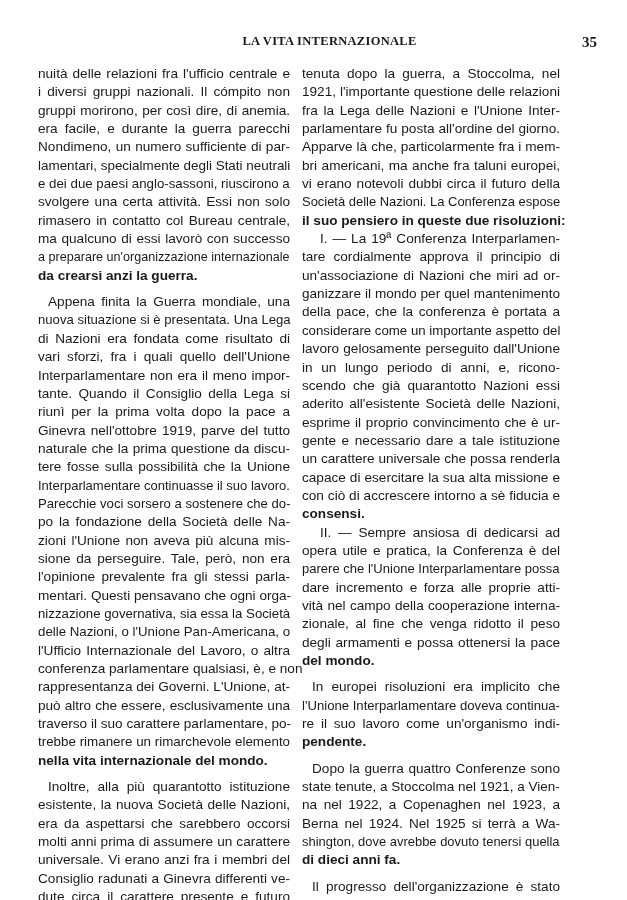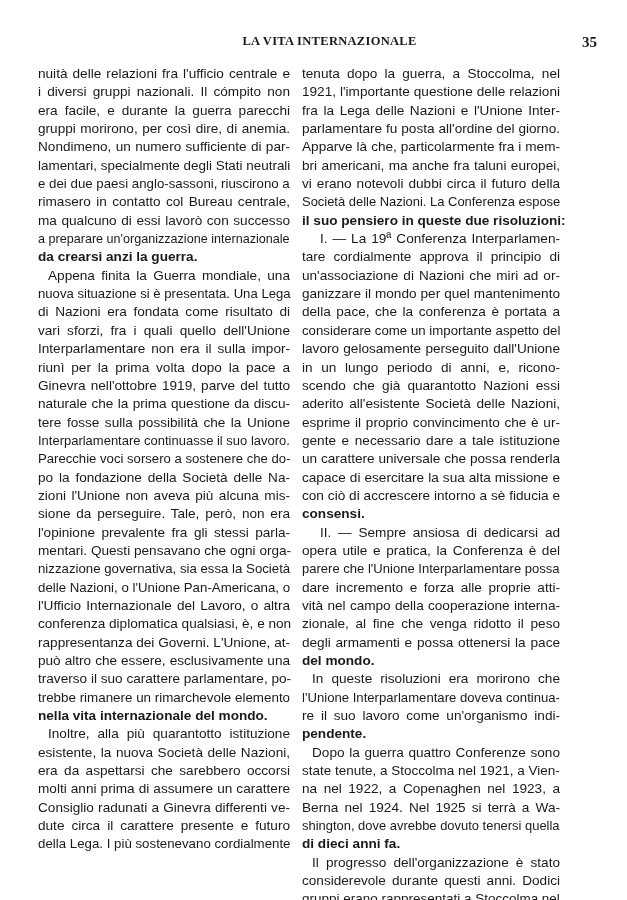"era facile, e durante la" span.line { order: before "gruppi morirono, per così dire," -> after "gruppi morirono, per così dire," }
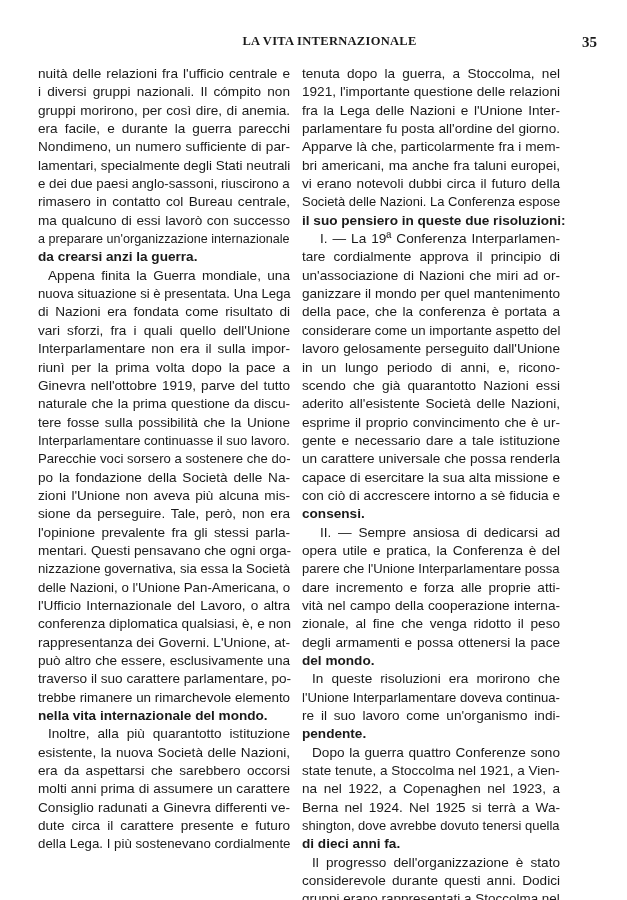"svolgere una certa attività. Essi" span.line { html: none -> <span>svolgere una certa attività. Essi non solo</span> }
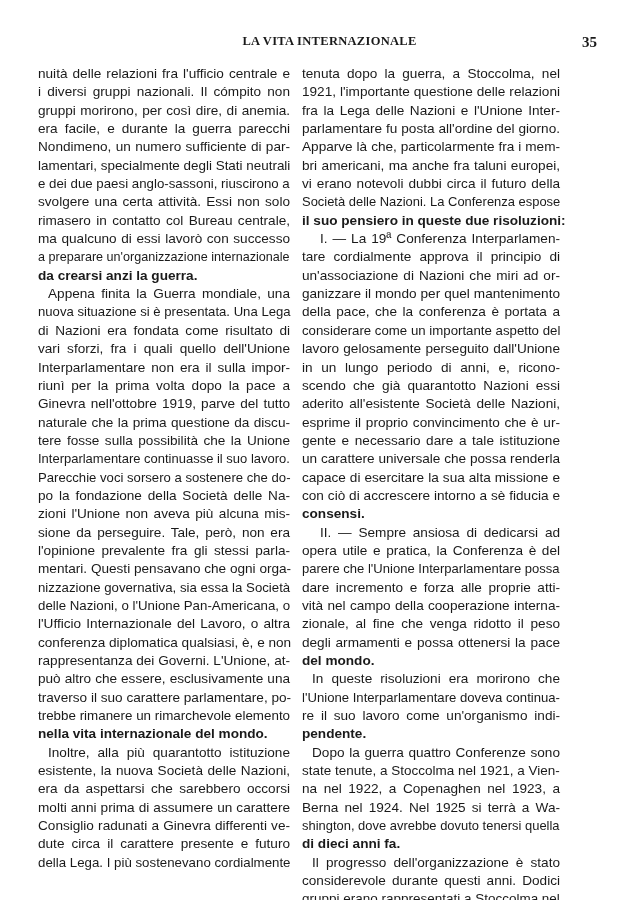"Appena finita la Guerra mondiale," .line.indent { margin-top: none -> 8px }
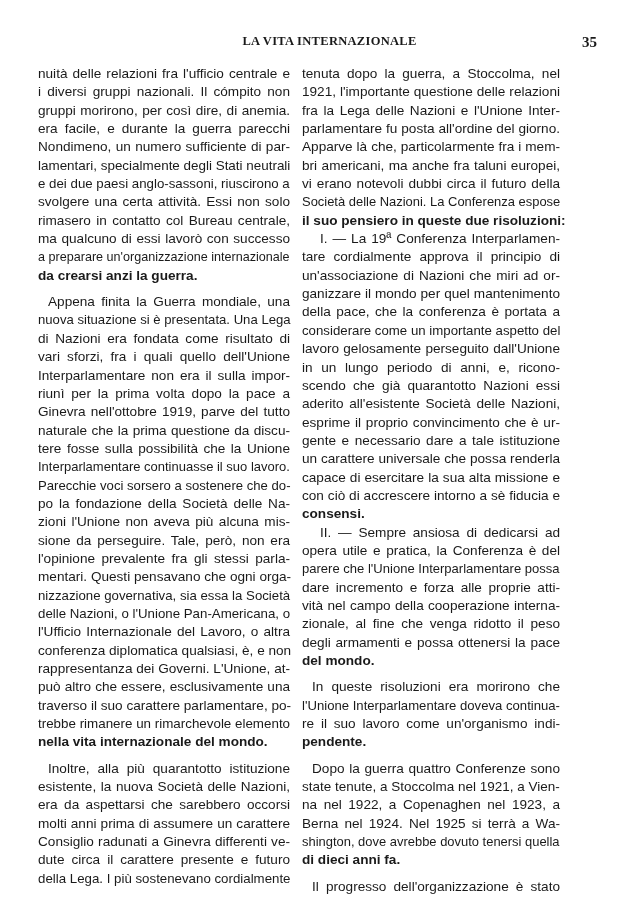"Interparlamentare non era il sulla" span.line { text: sulla -> meno }
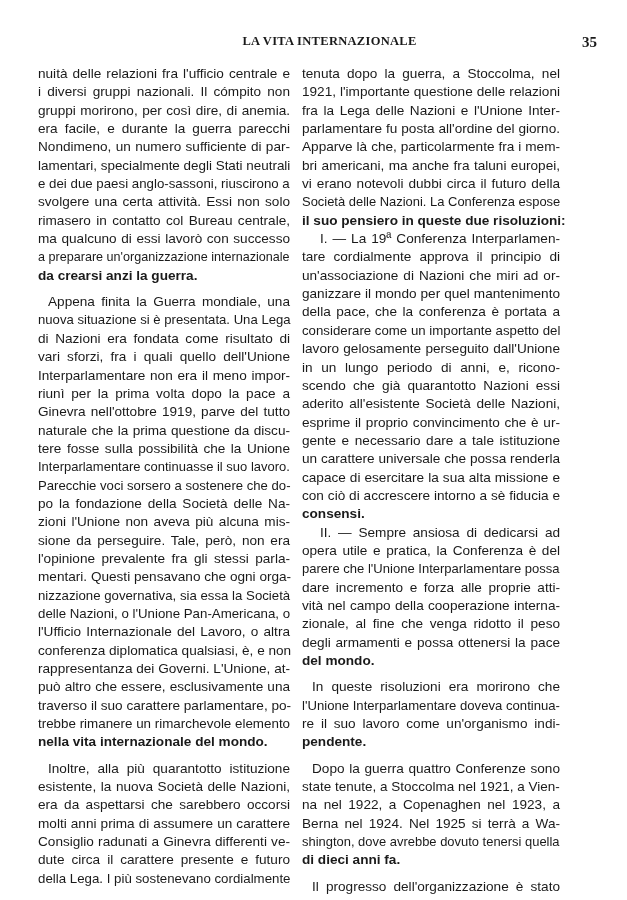"tante. Quando il Consiglio della" span.line { html: none -> <span>tante. Quando il Consiglio della Lega si</span> }
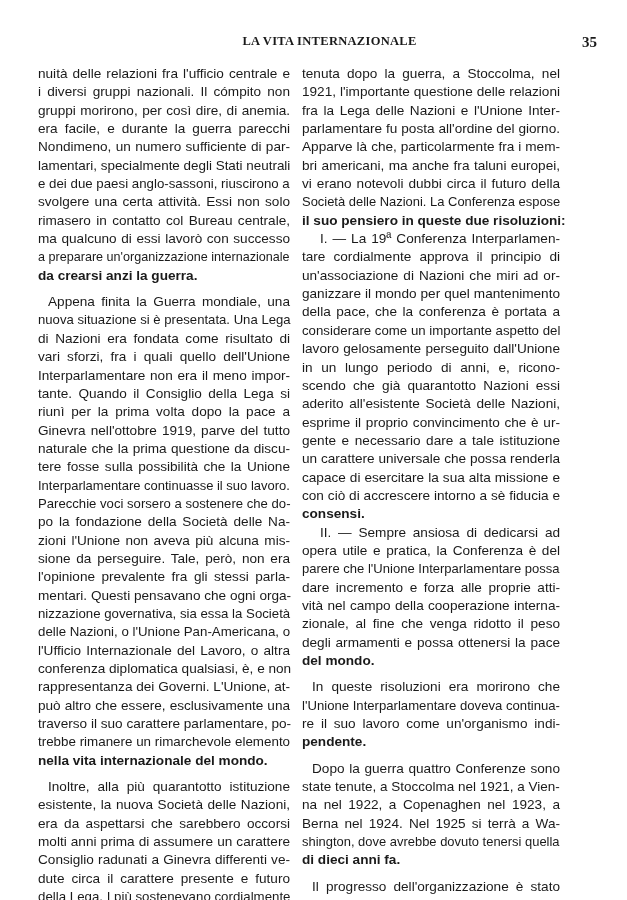"conferenza diplomatica qualsiasi, è, e" span.line { text: diplomatica -> parlamentare }
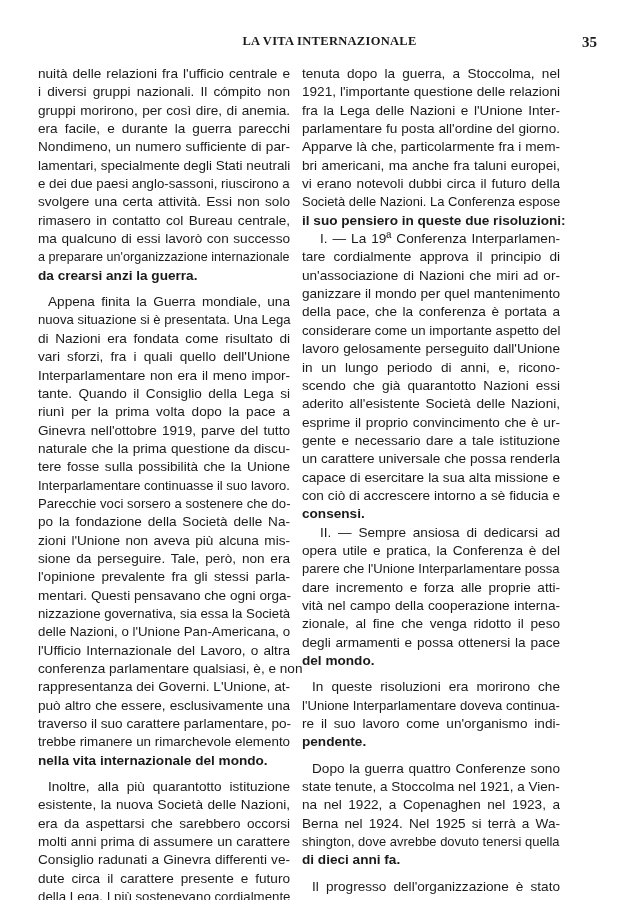"In queste risoluzioni era morirono" span.line { text: queste risoluzioni era morirono -> europei risoluzioni era implicito }
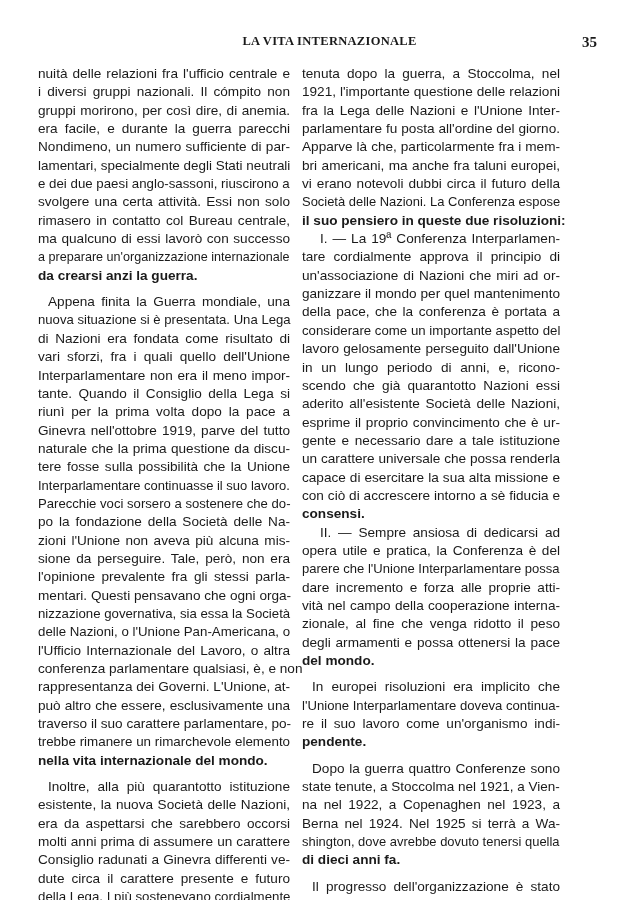"universale. Vi erano anzi fra" span.line { html: none -> <span>universale. Vi erano anzi fra i membri del</span> }
